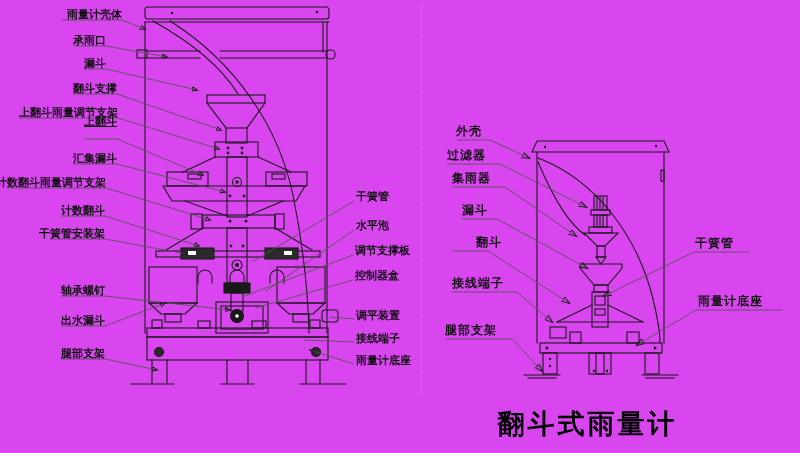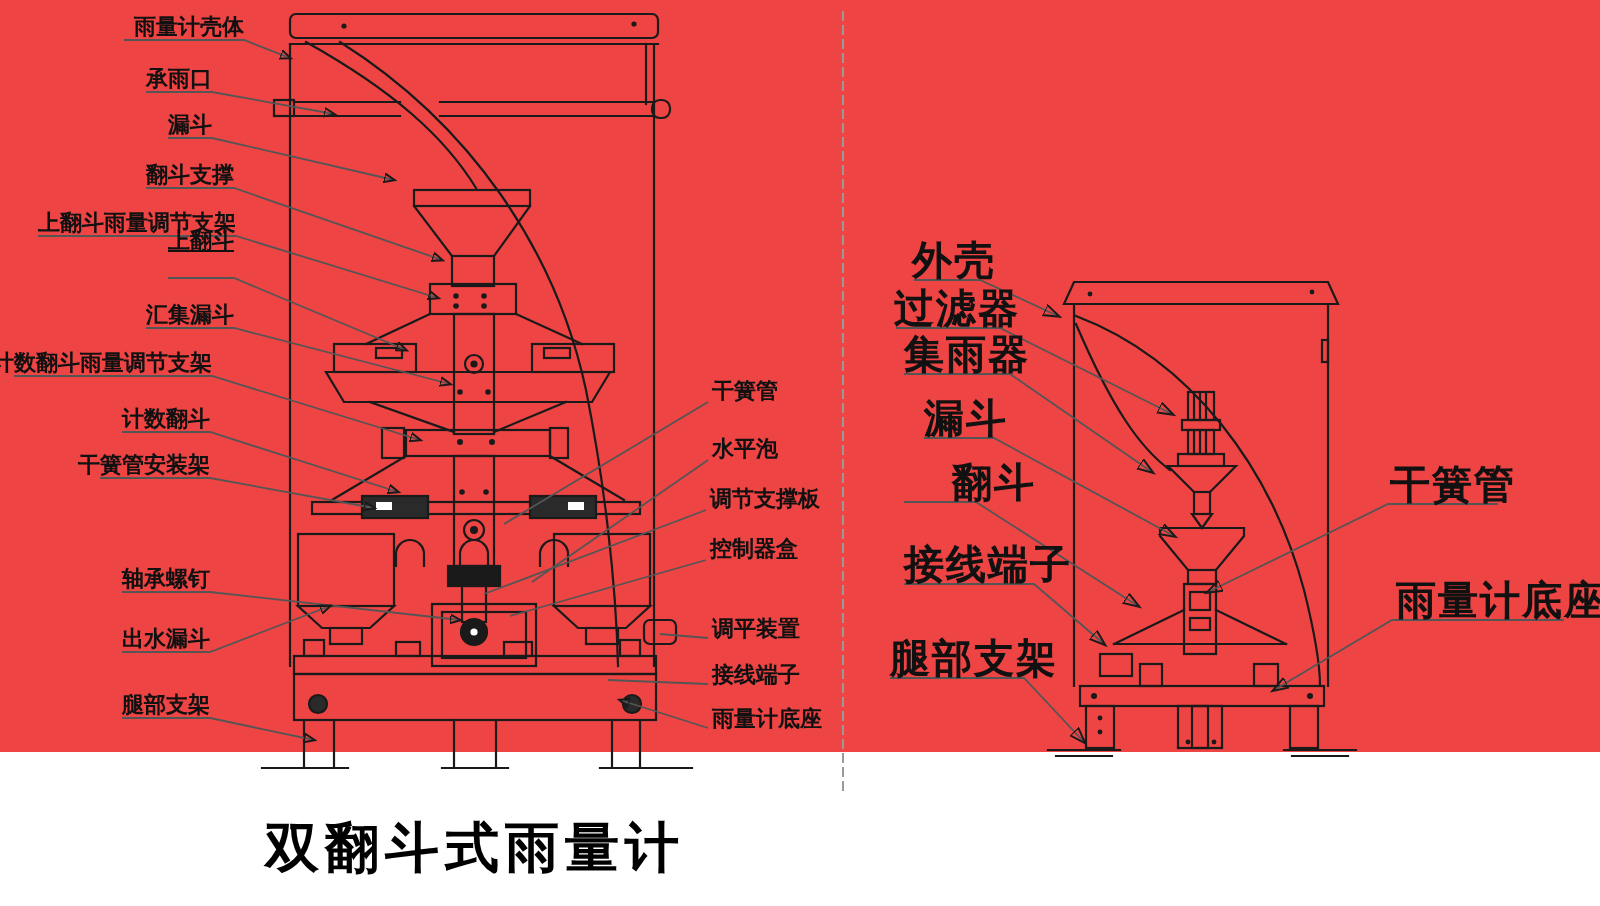"雨量计壳体" .stage { background: #ef4444 -> #d946ef; height: 376px -> 453px }
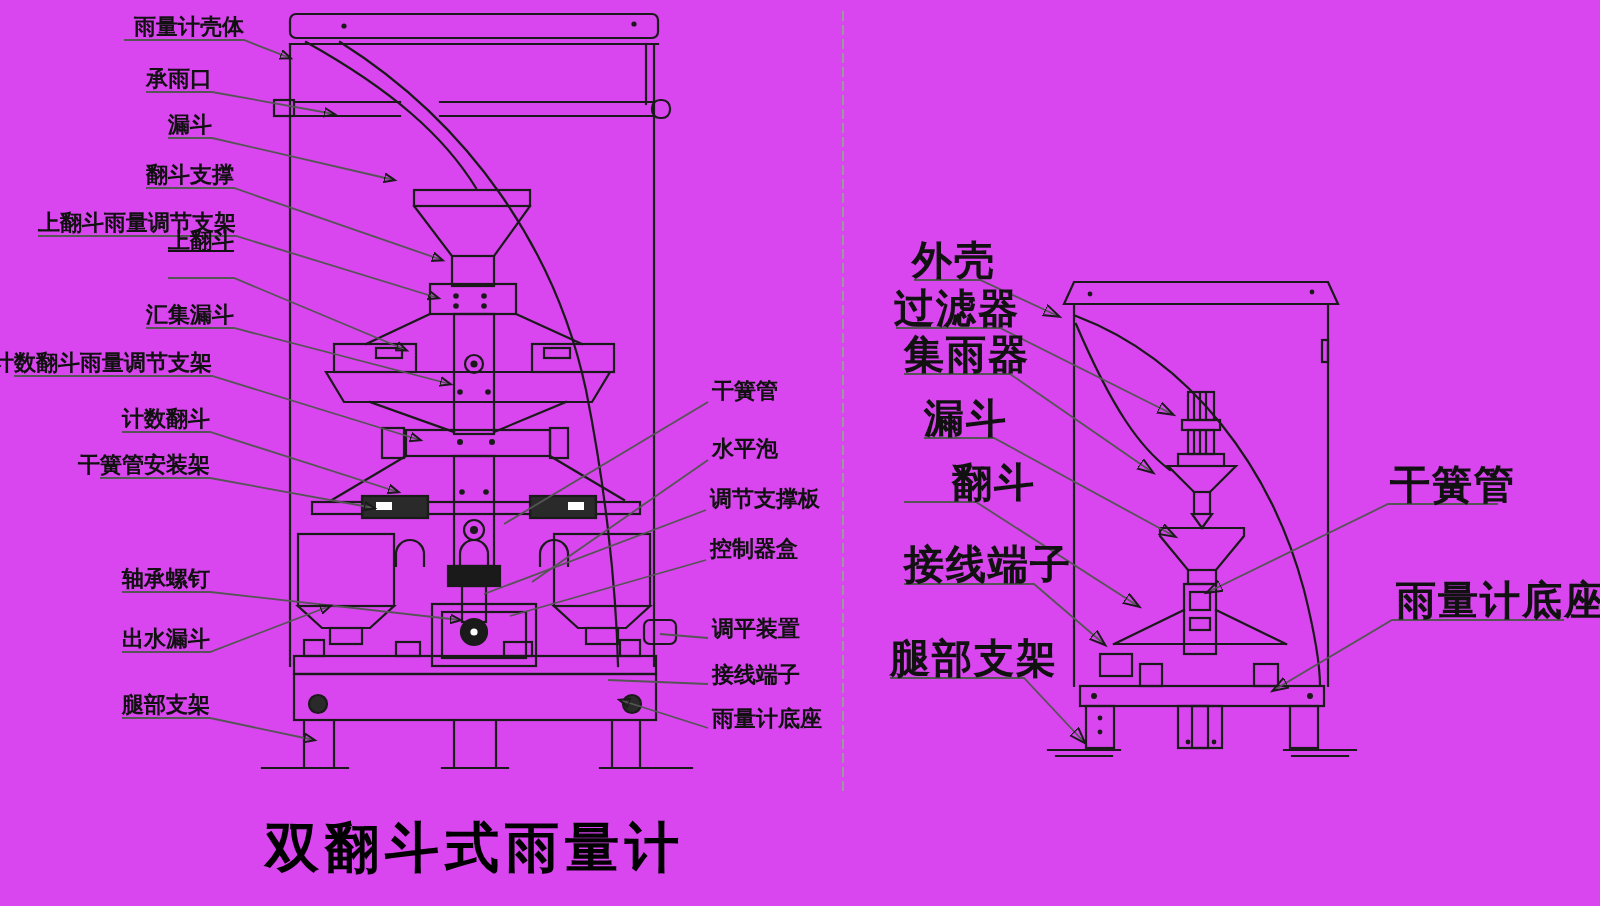"外壳" .bg { font-size: 20px -> 12px }
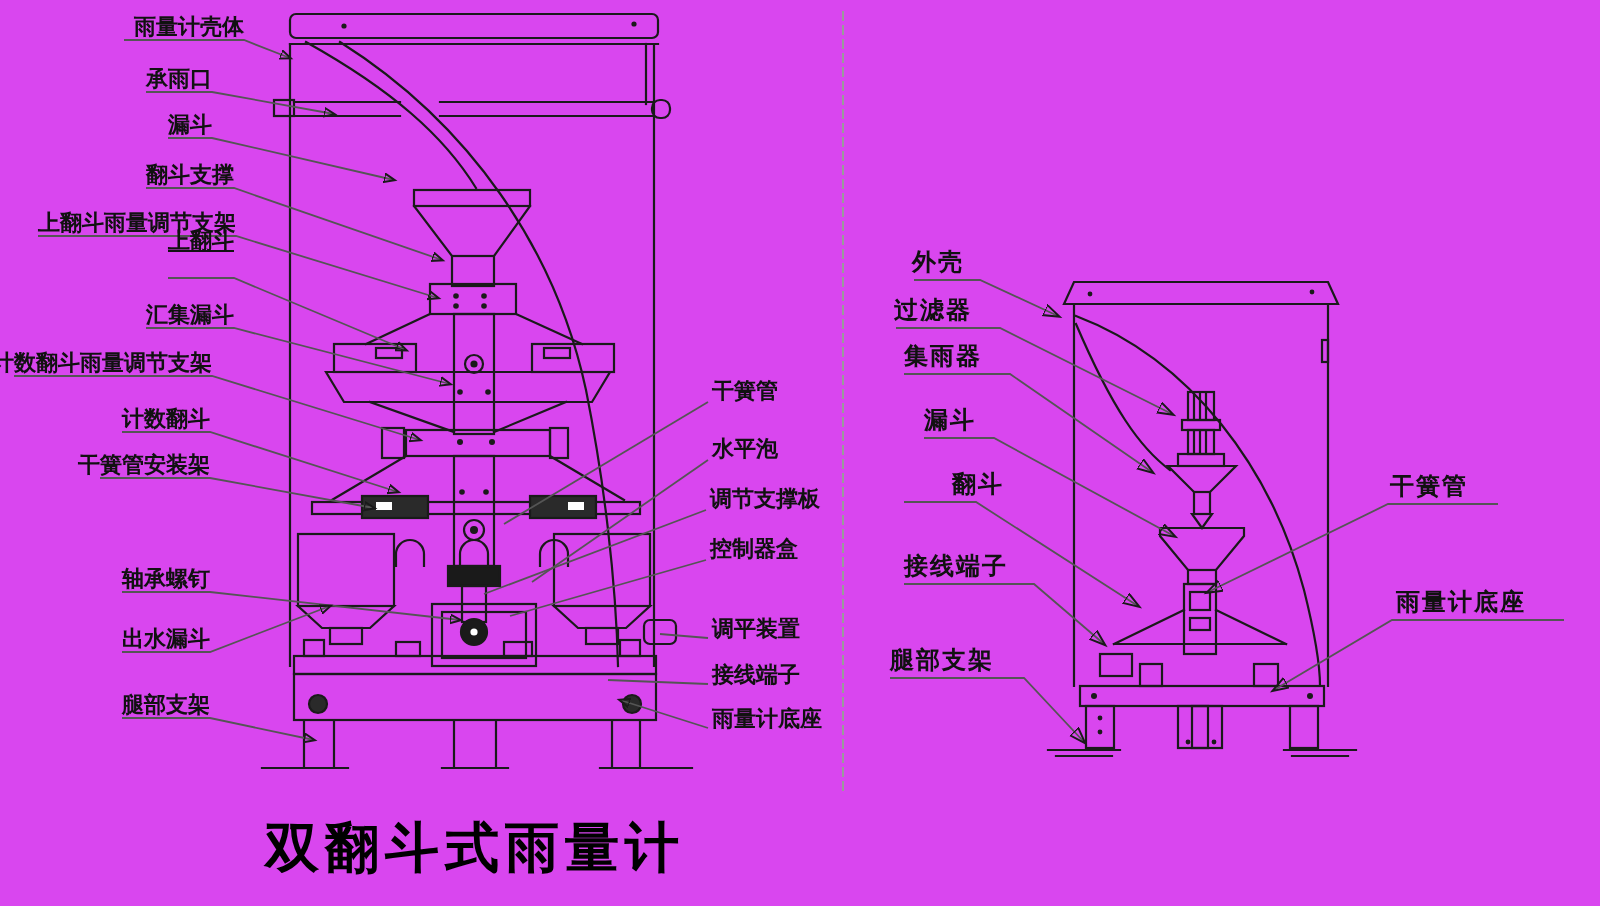"双翻斗式雨量计" div.caption { html: <div>双翻斗式雨量计</div> -> none }
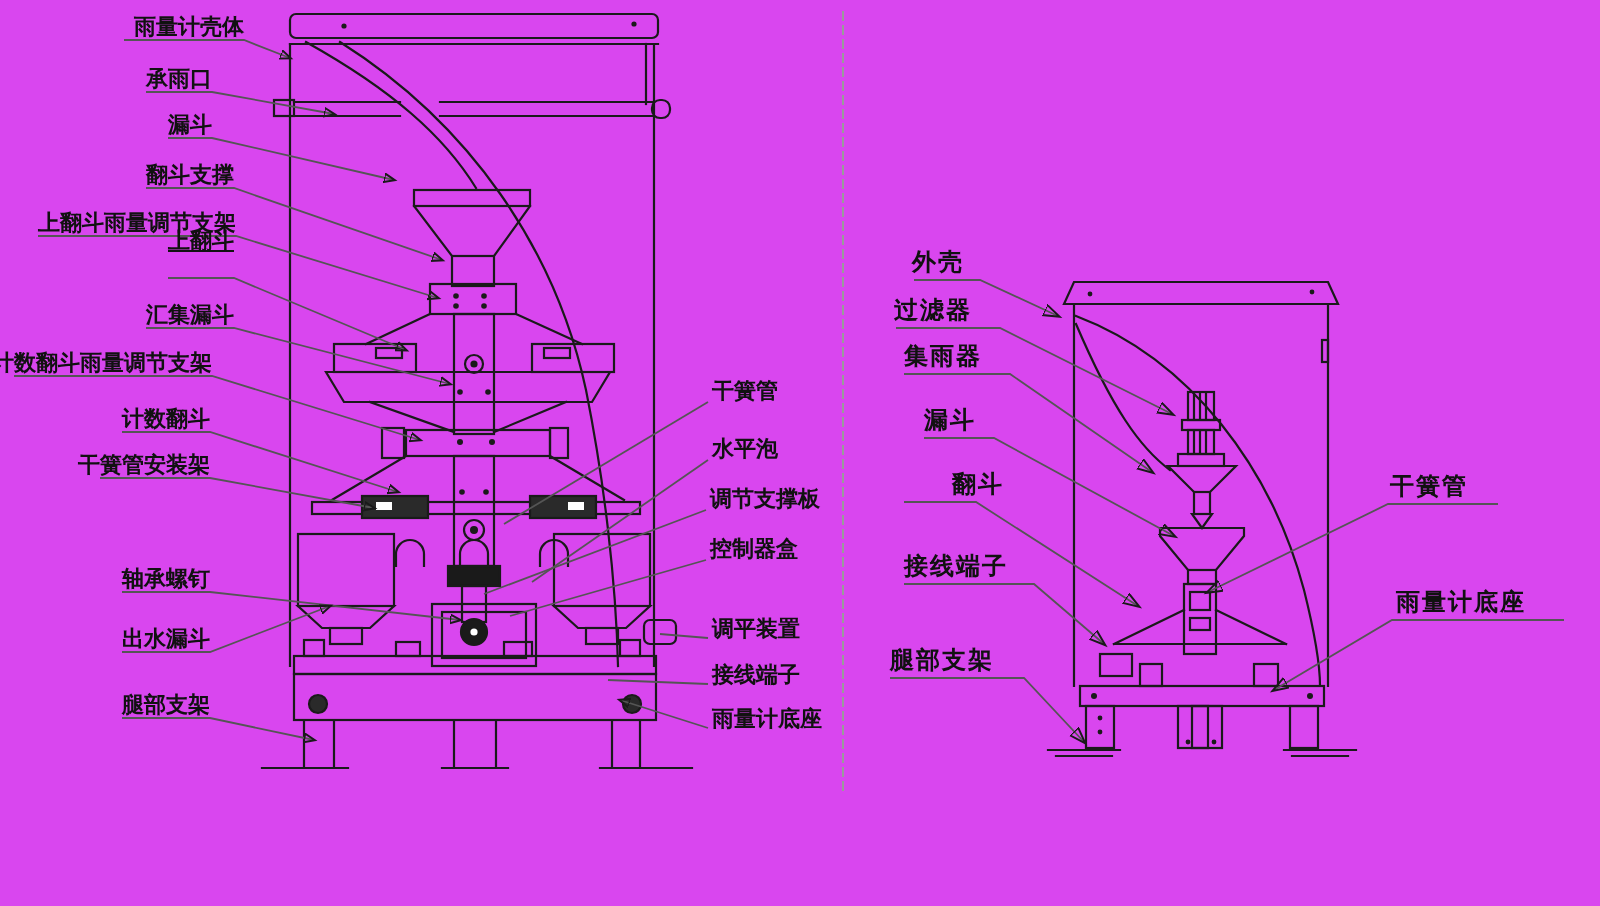"翻斗式雨量计" div.caption { html: none -> <div>翻斗式雨量计</div> }
